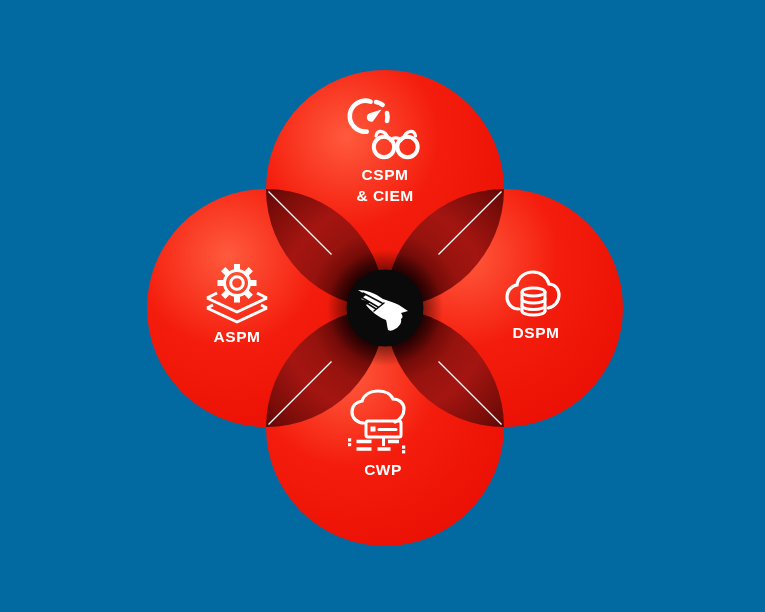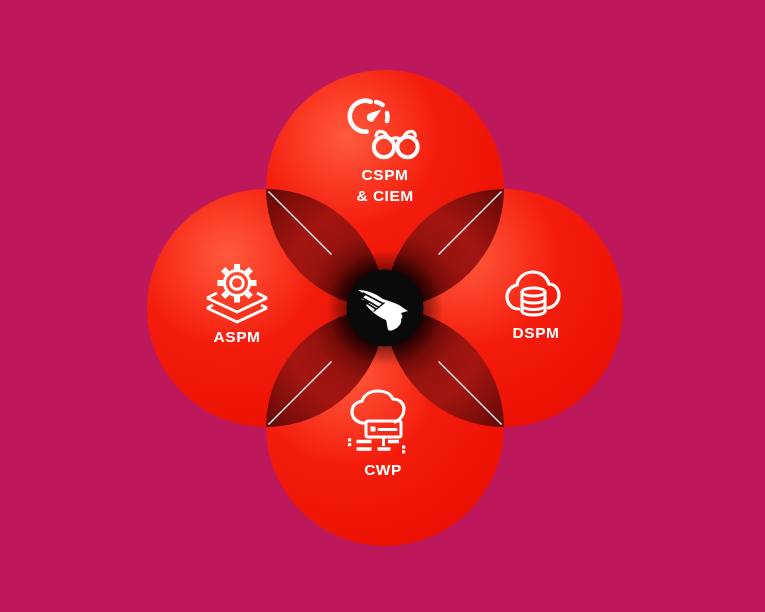"CSPM" #stage { background: #be185d -> #0369a1 }
